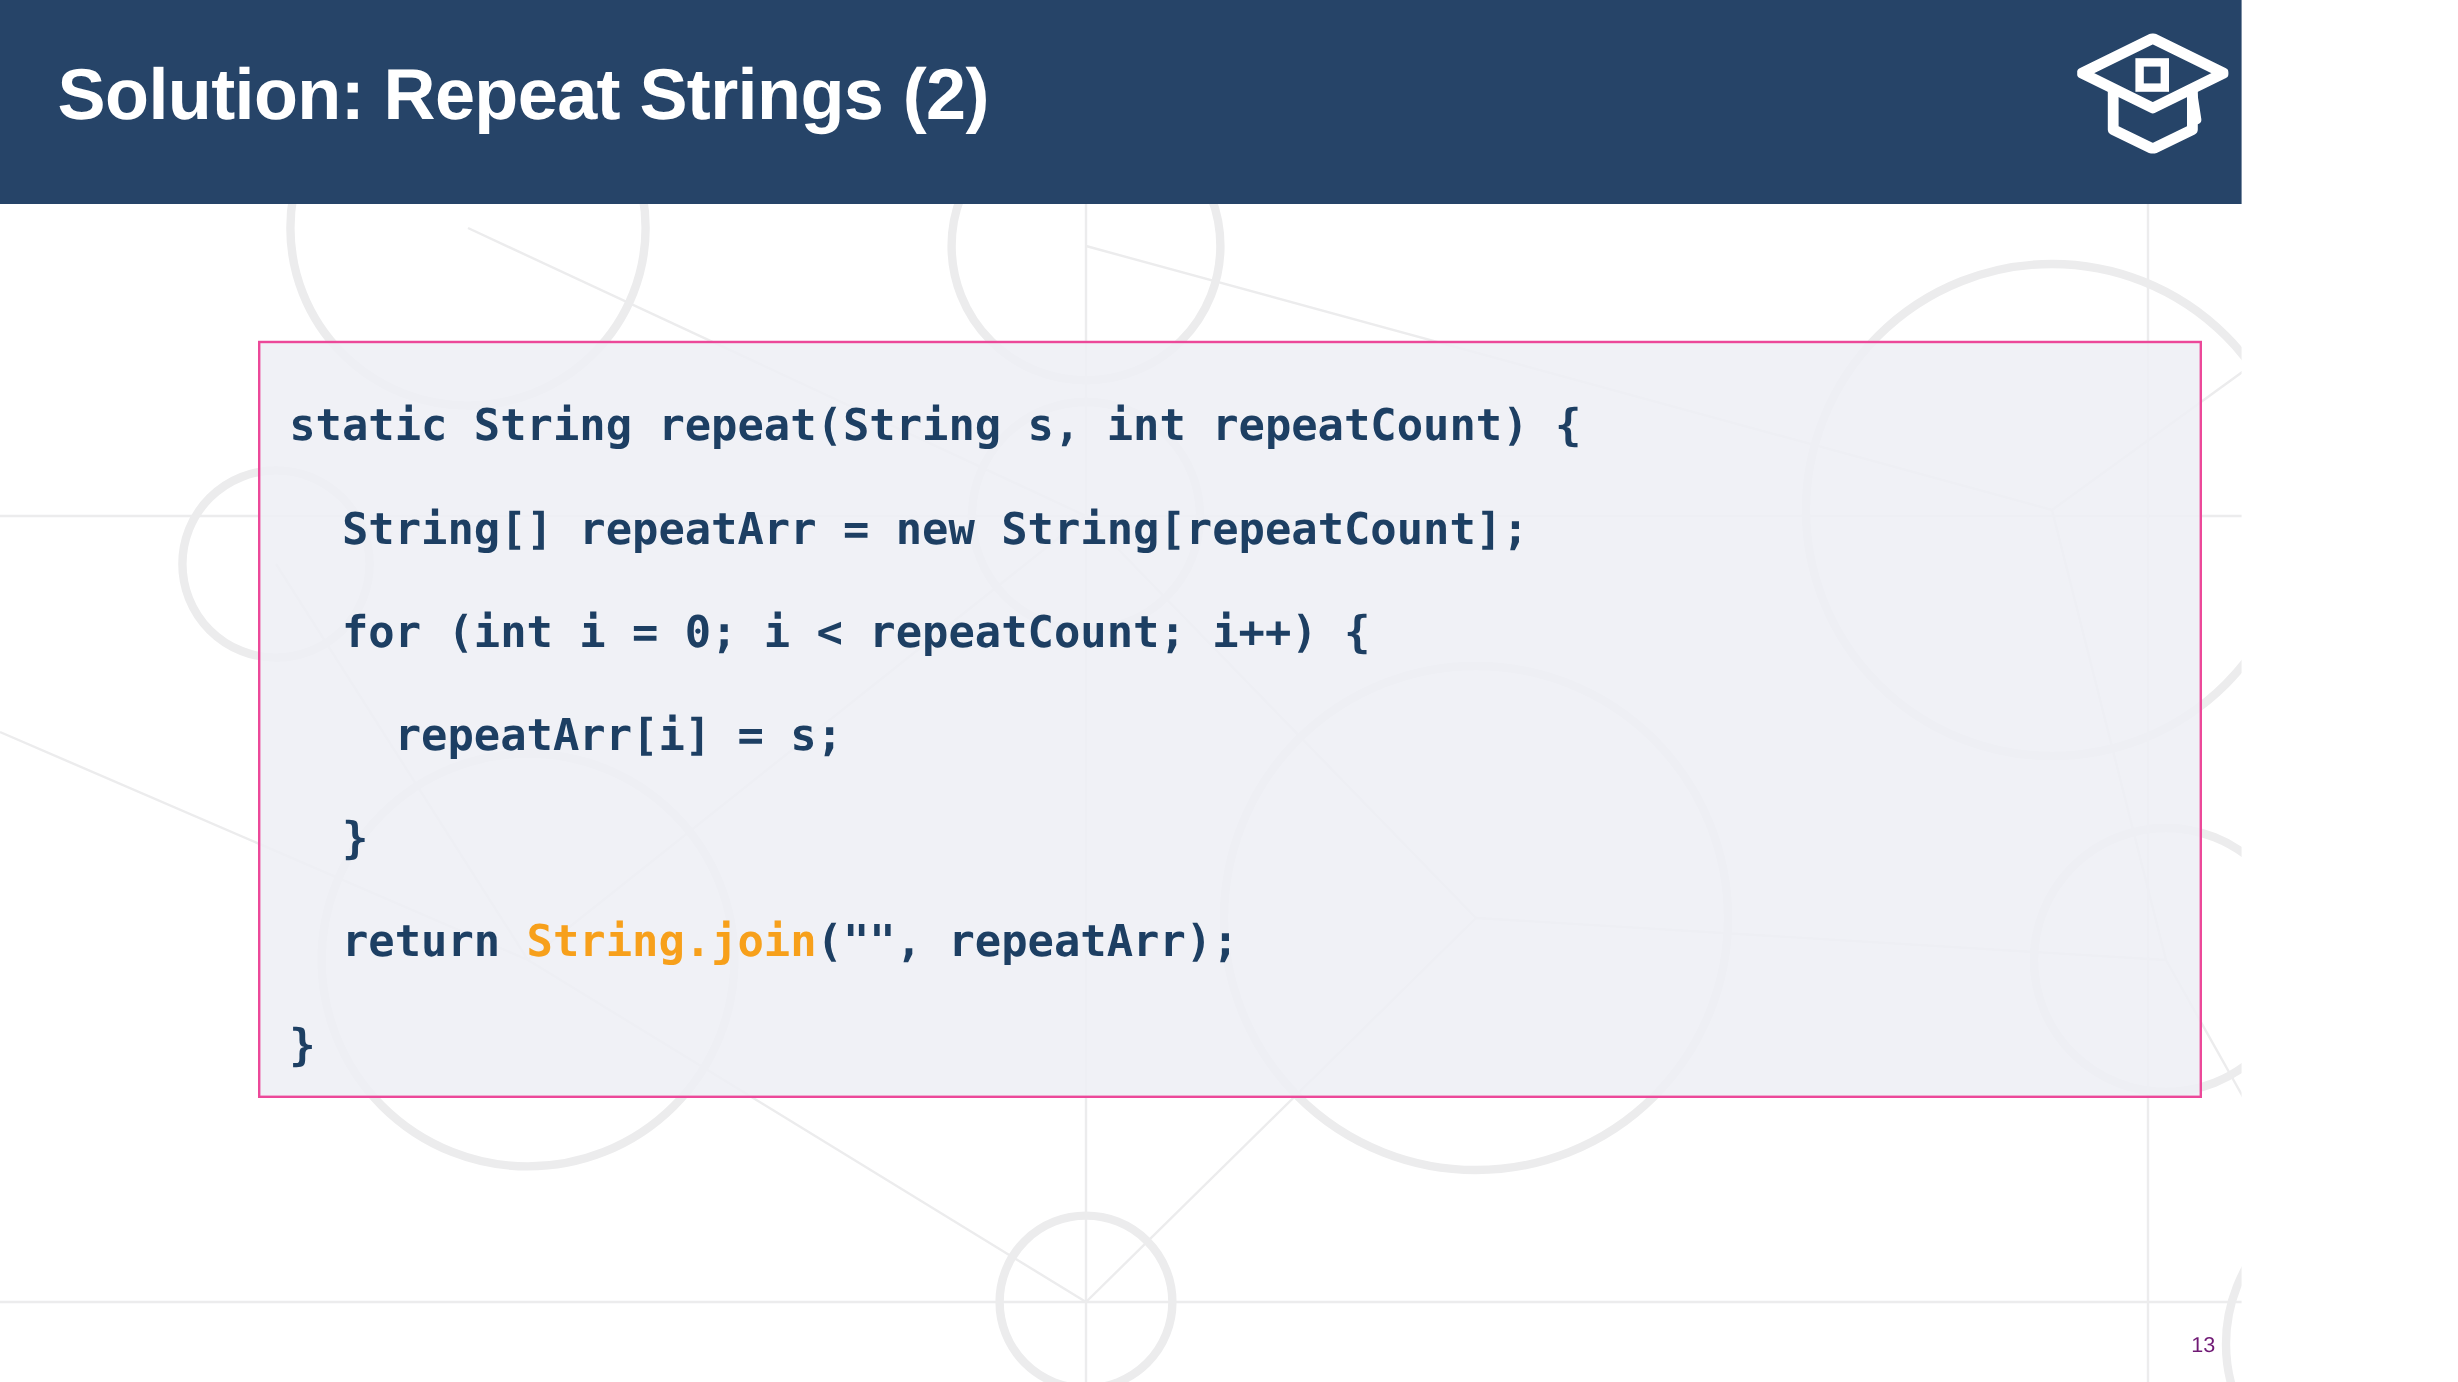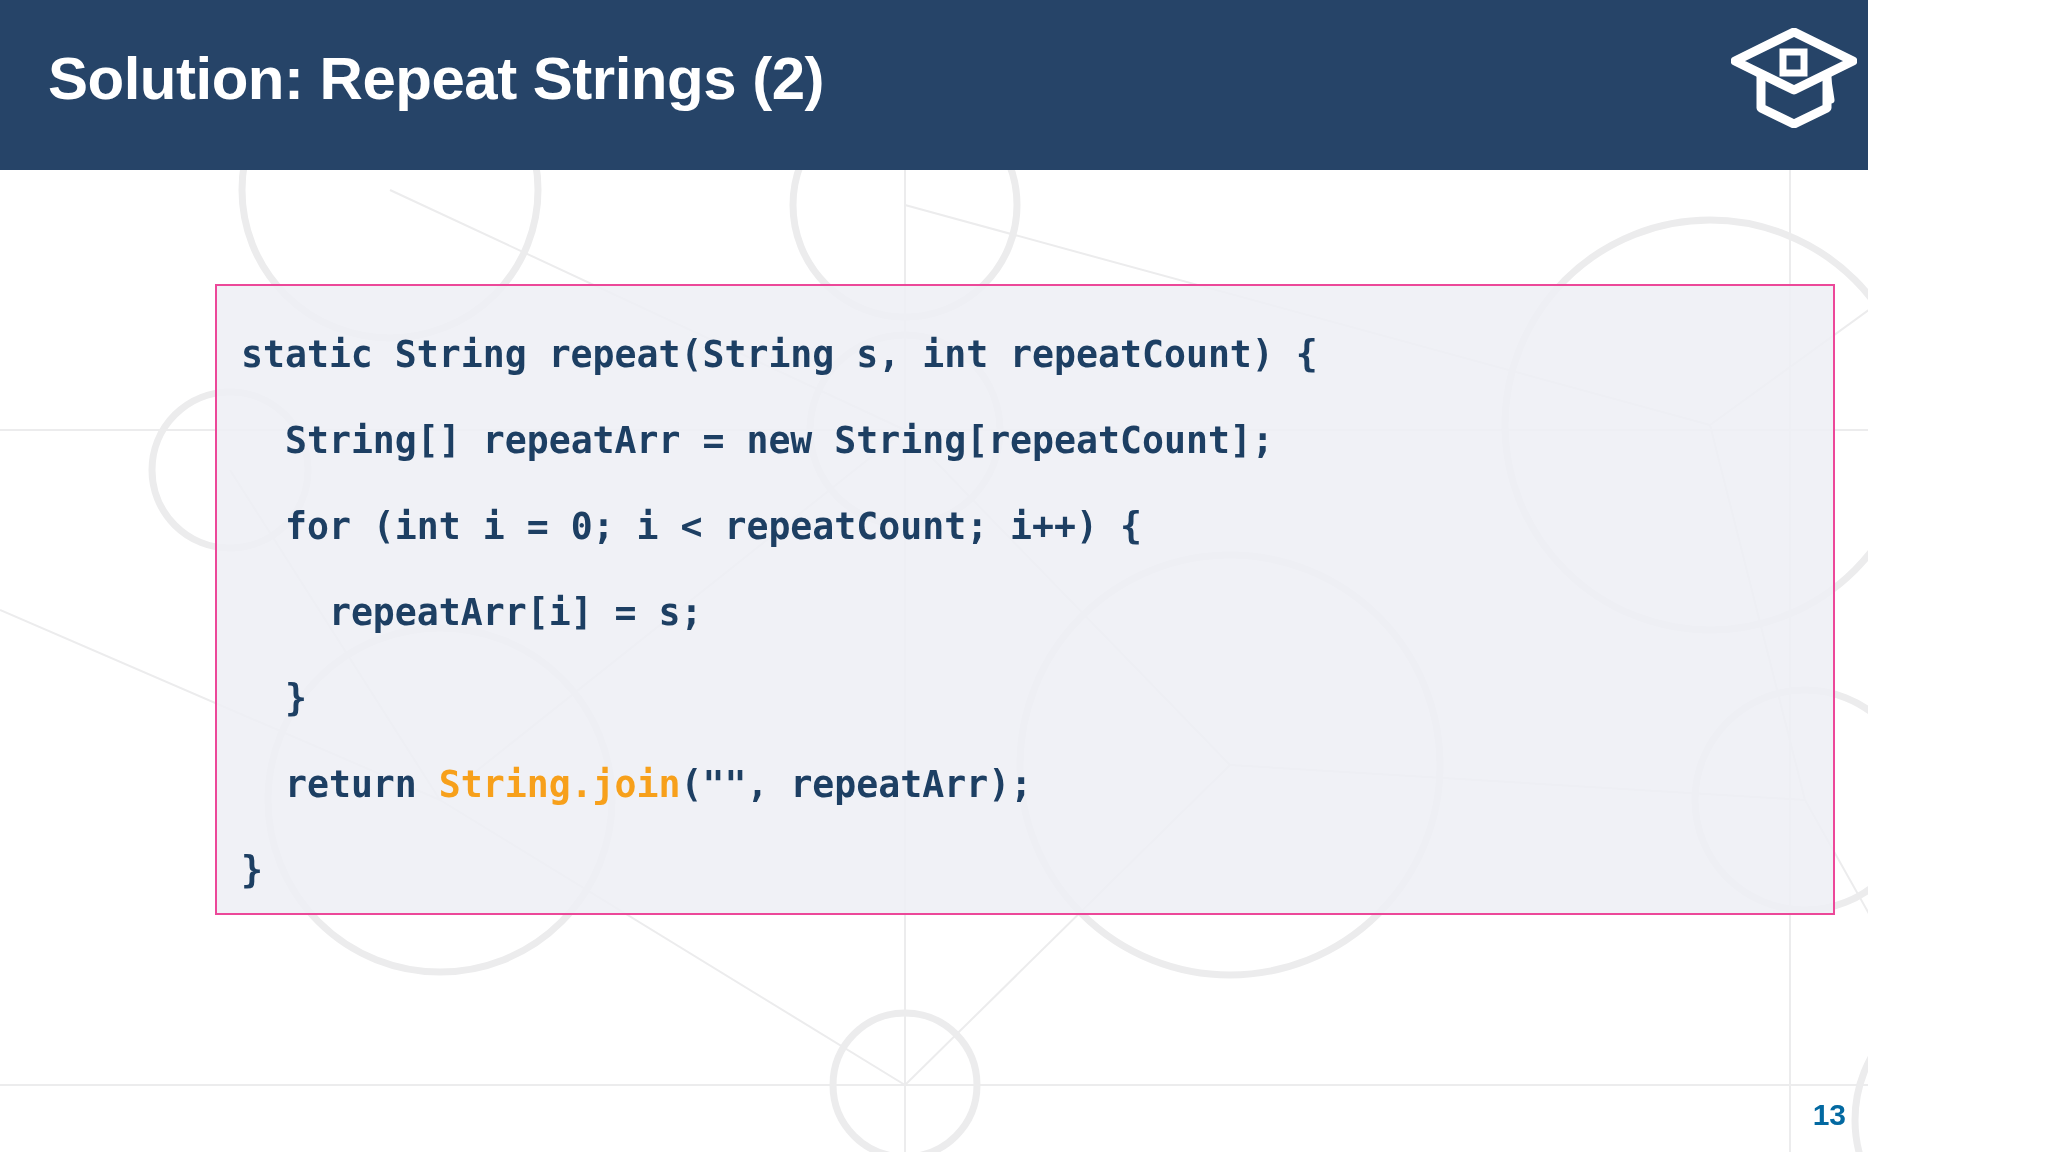"13" #page-number { color: #0369a1 -> #701a75; font-size: 30px -> 18px; font-weight: bold -> none }
